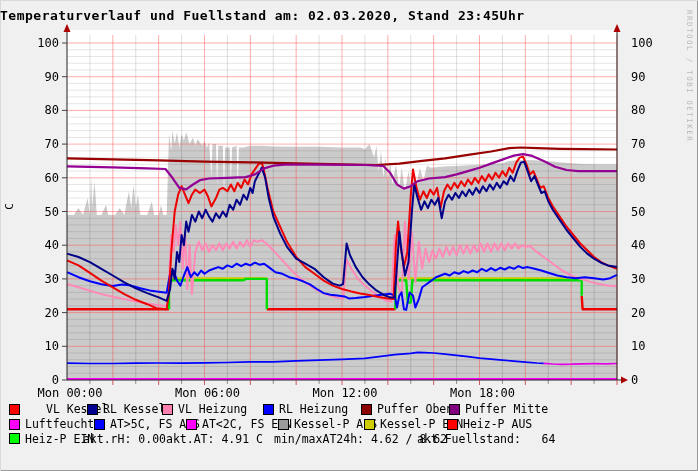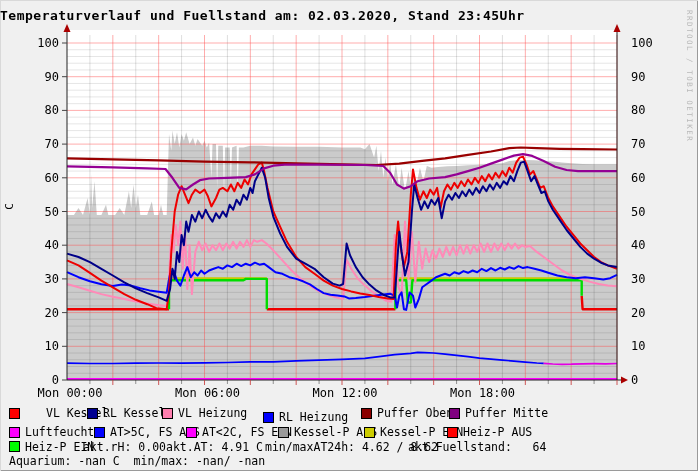"RL Heizung" .row-0 .legend-item:nth-child(4) { margin-top: 8px -> none }
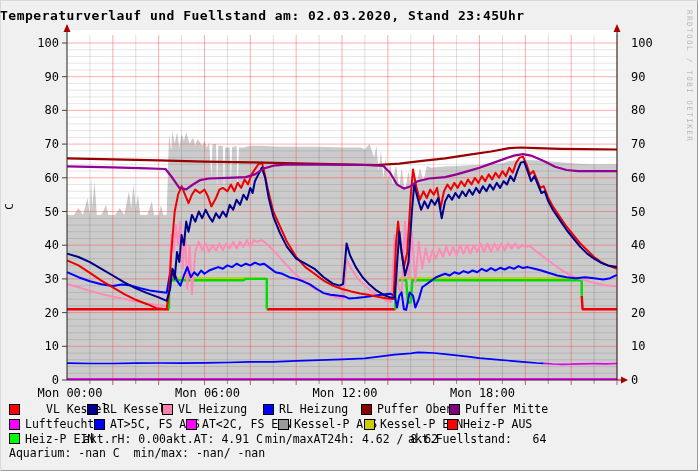"akt.AT: 4.91 C" .row-2 .legend-item:nth-child(3) { width: 99px -> 108px }
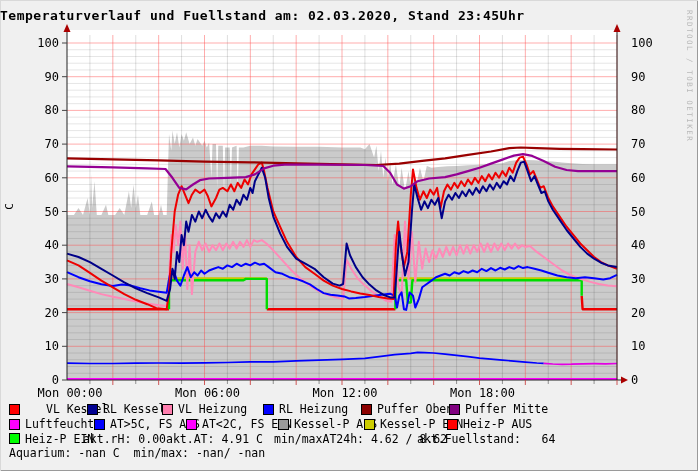"Aquarium: -nan C min/max: -nan/" div.legend-row { html: <div><span><span>Aquarium: -nan C min/max: -nan/ -nan</span></span></div> -> none }
